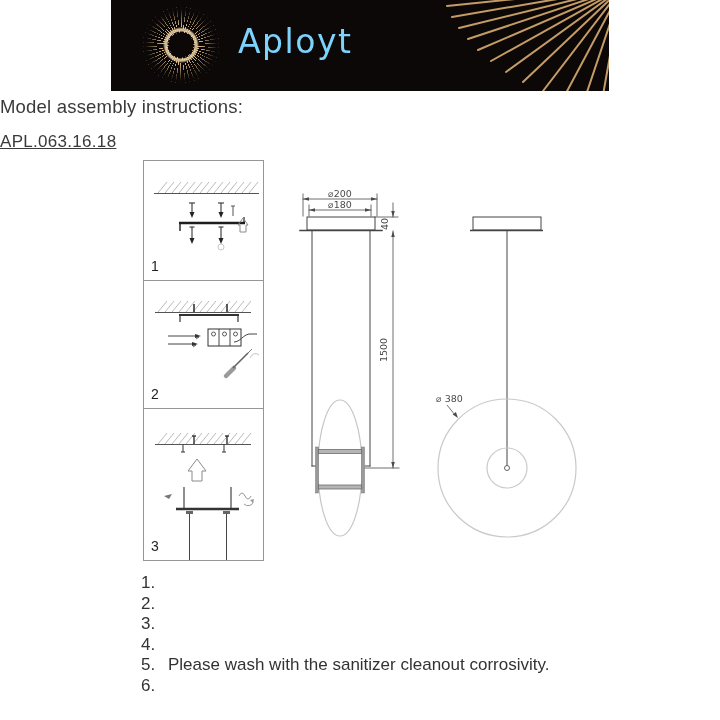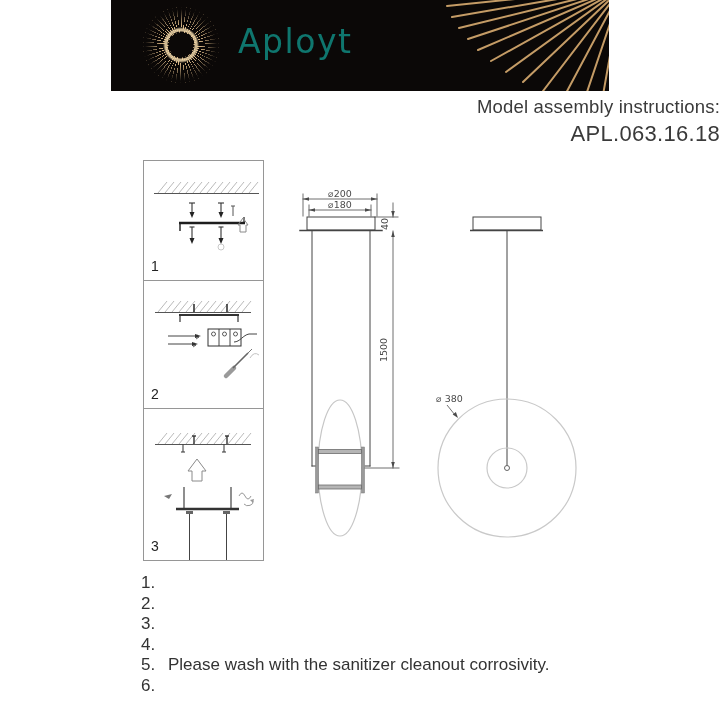"Aployt" .brand { color: #0f766e -> #7dd3fc }
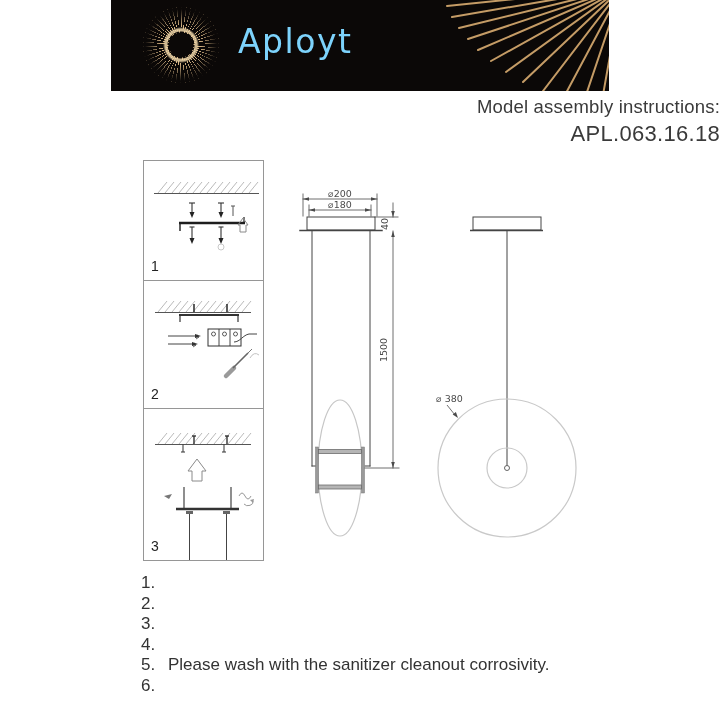"Model assembly instructions:" .title-block { text-align: right -> left }
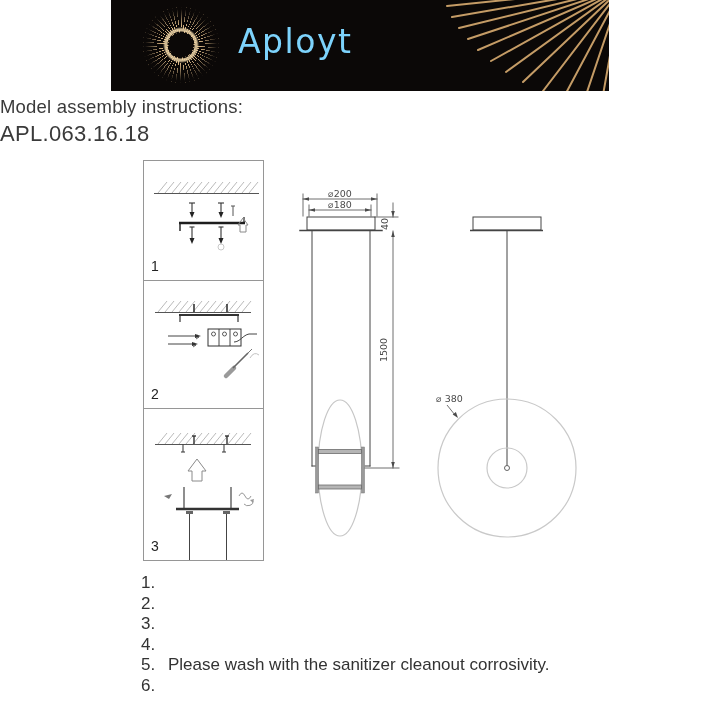"APL.063.16.18" .title-line2 { font-size: 22px -> 17px; margin-top: 3px -> 14px; text-decoration: none -> underline }
